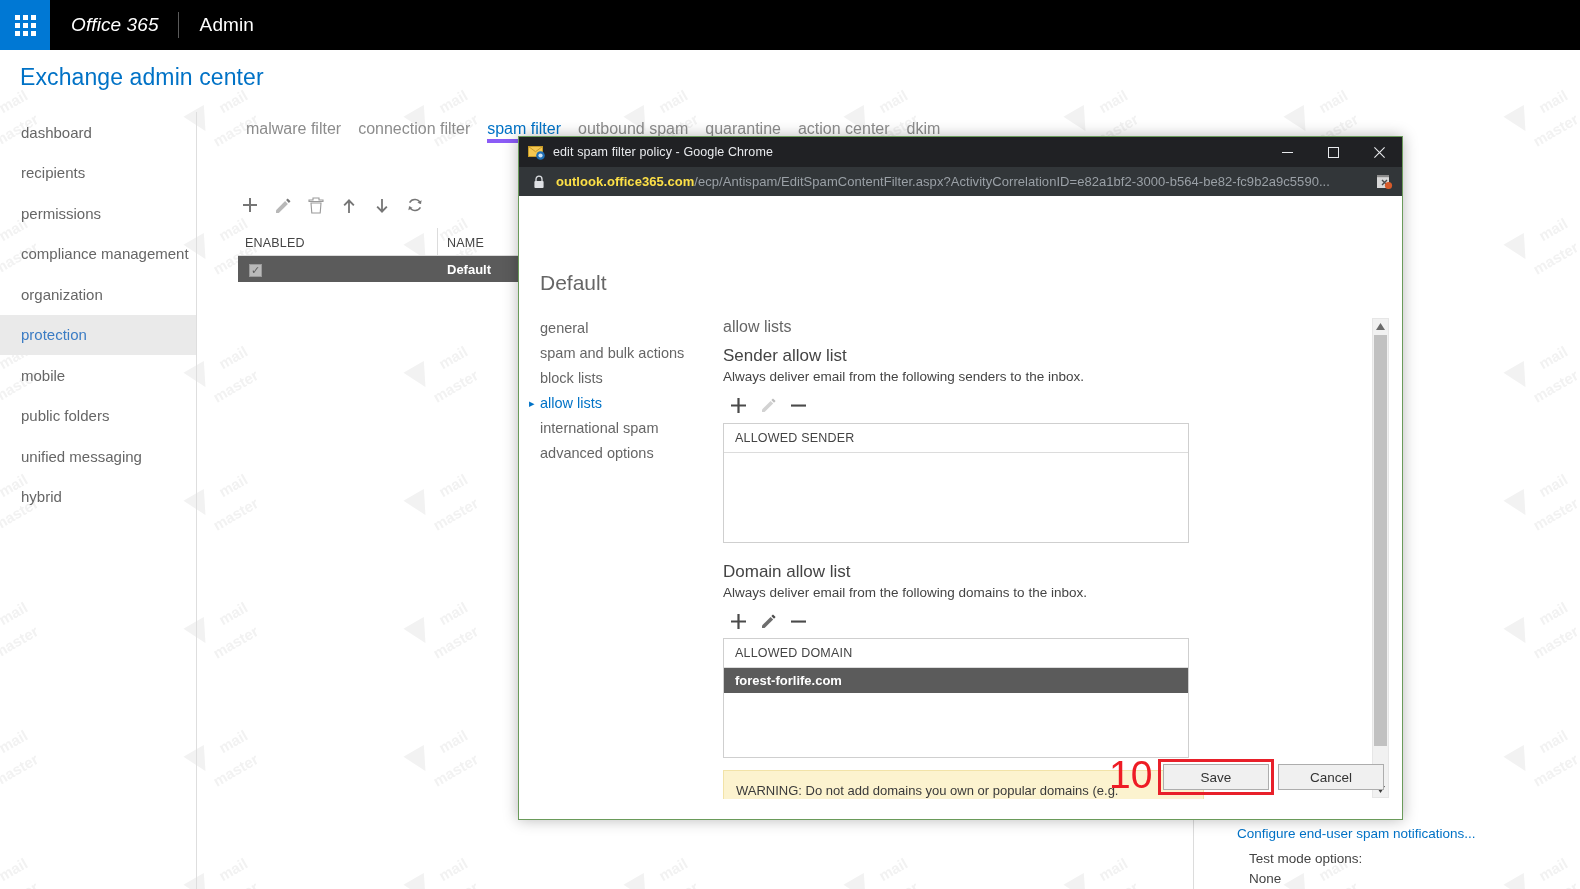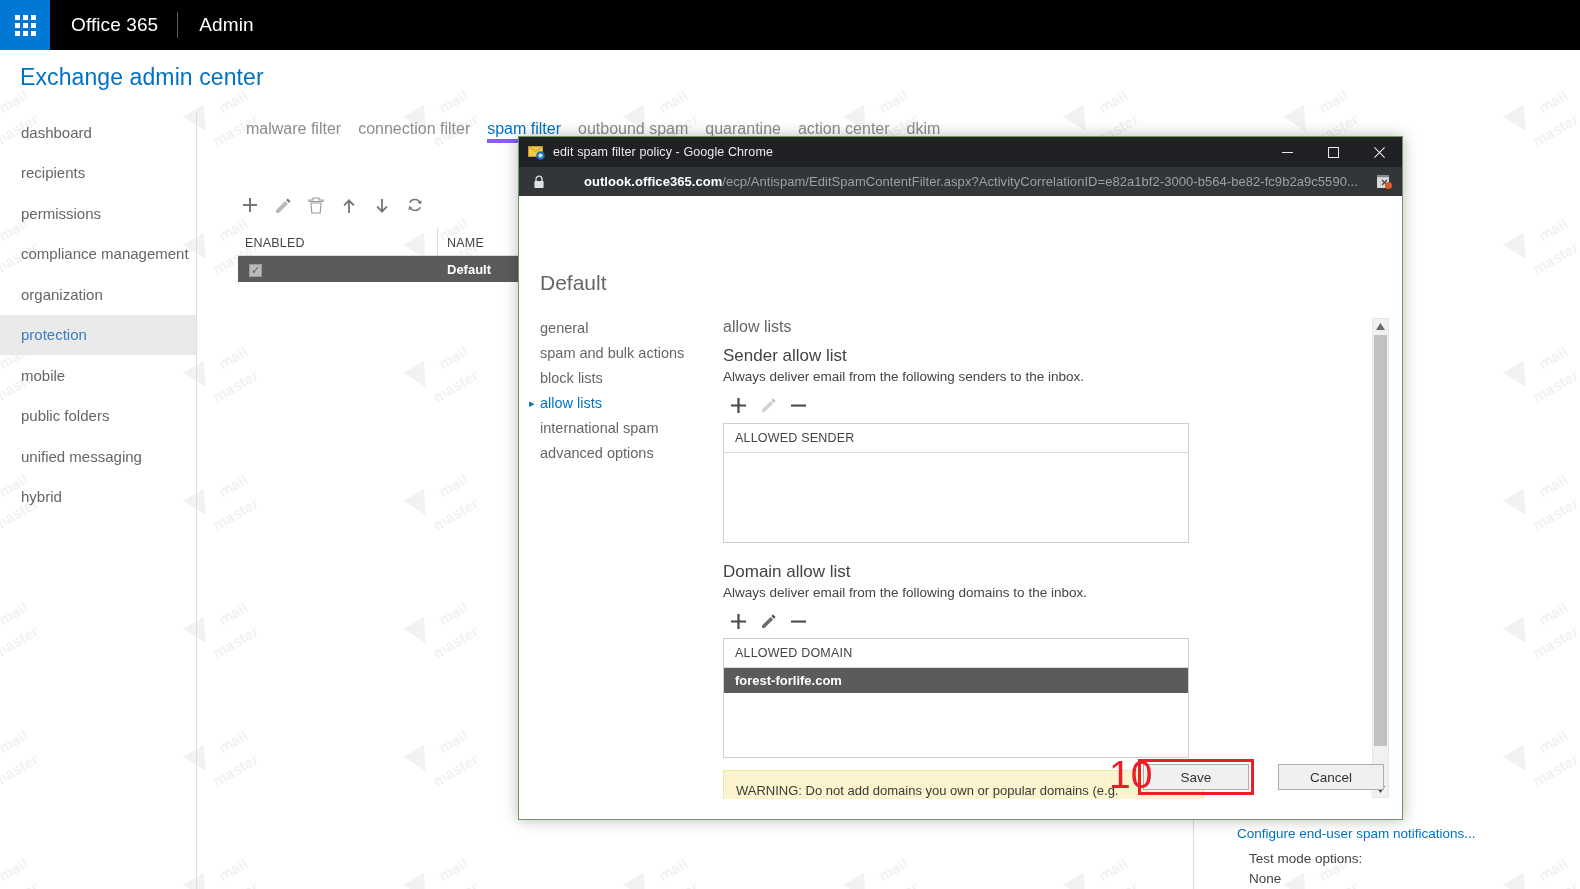"Office 365" .suite-brand { font-style: none -> italic }
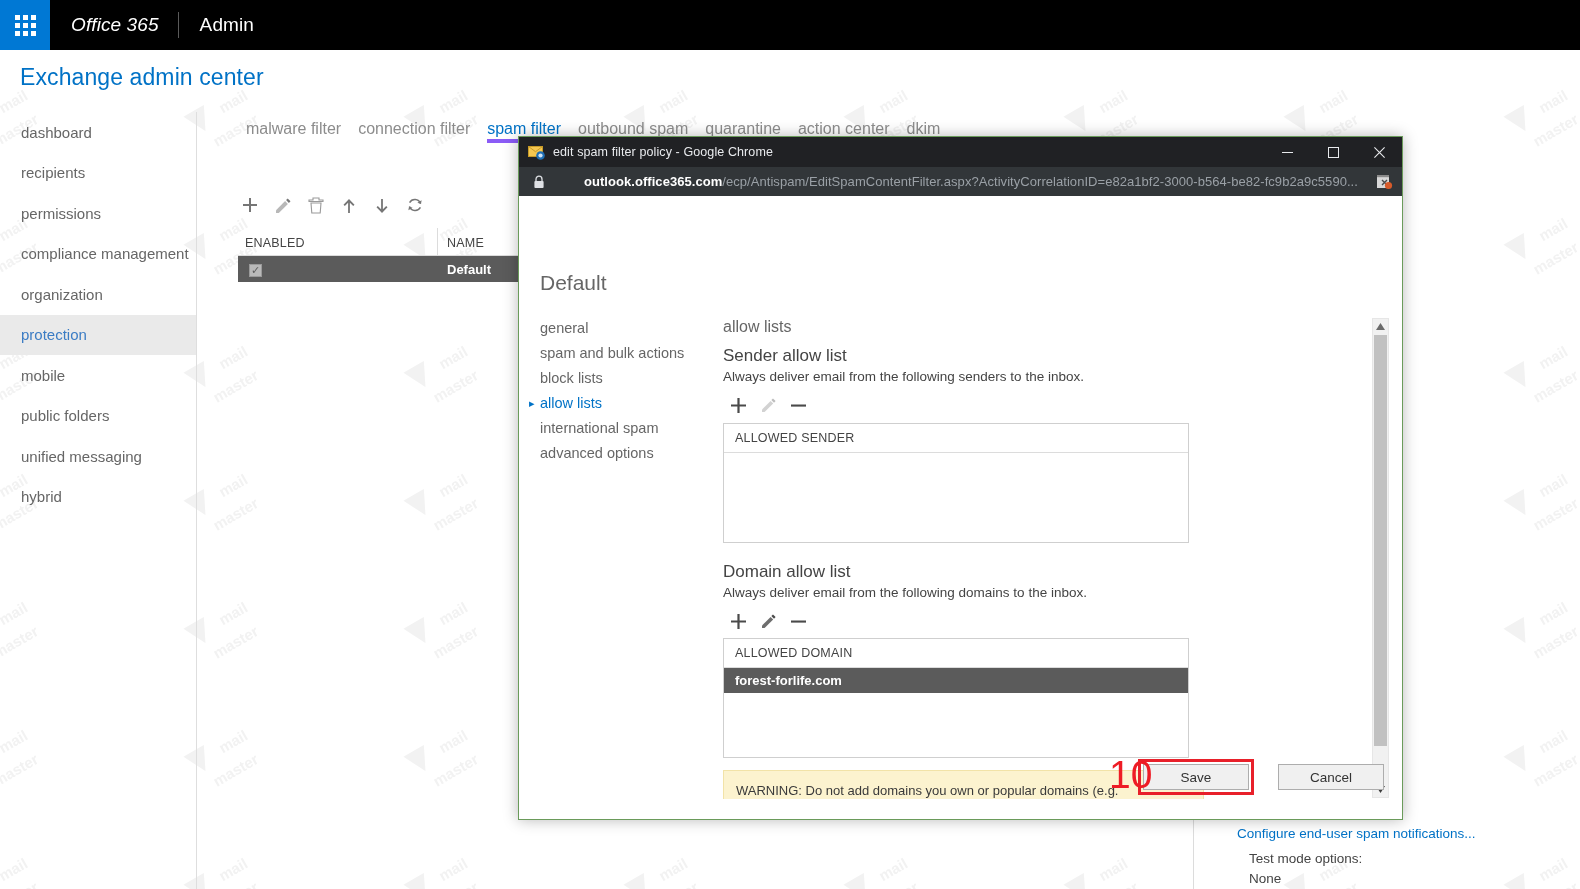"outlook.office365.com" .url-text b { color: #ffffff -> #fde047; margin-left: 28px -> none }
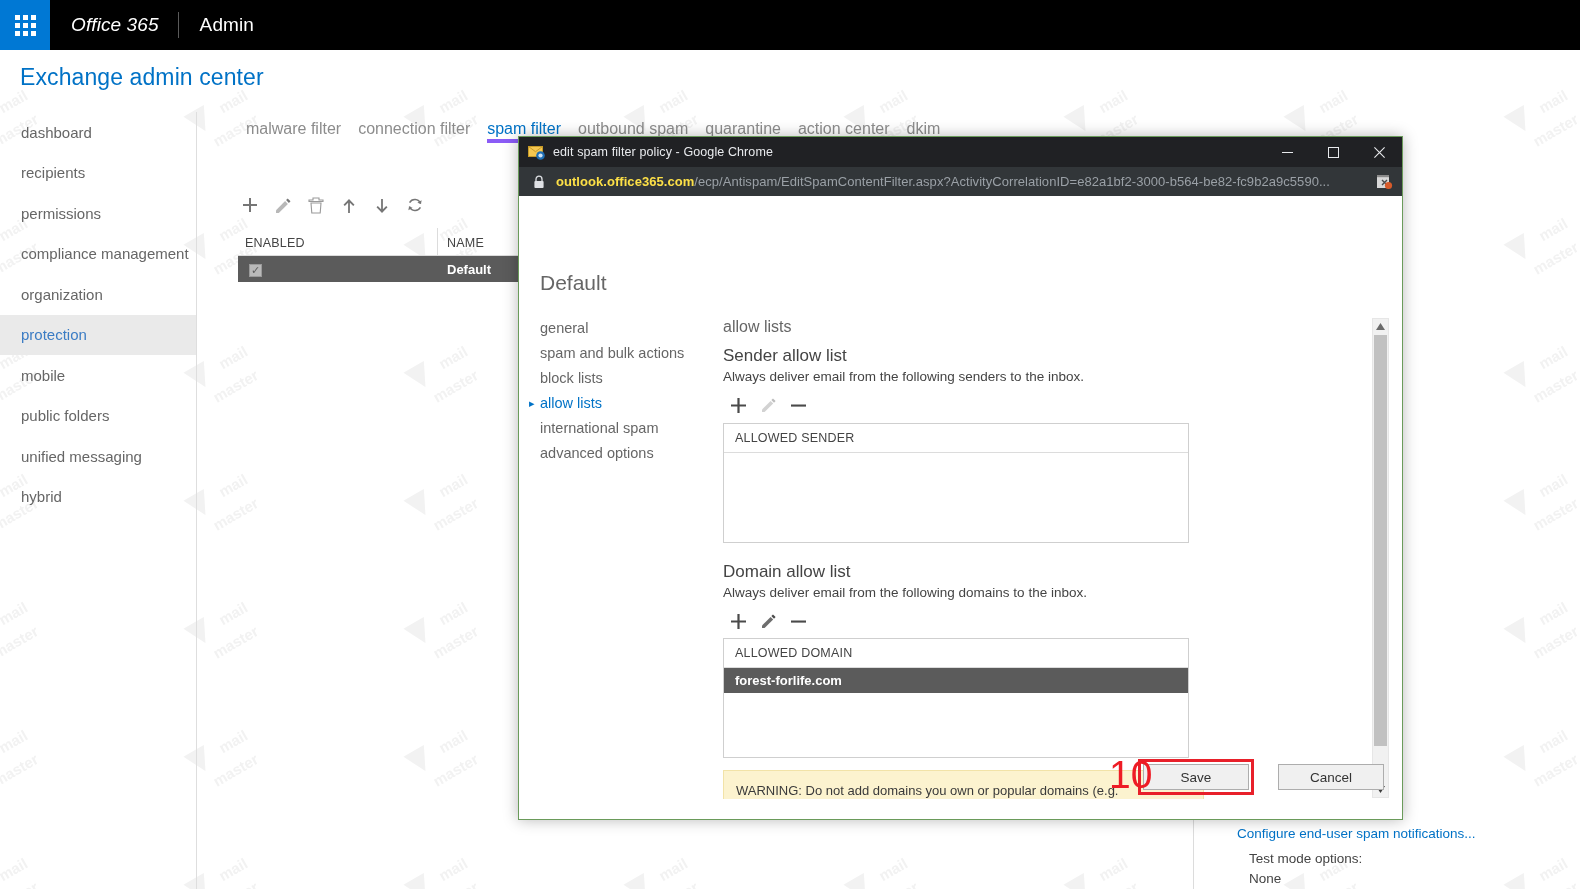"Save" .dlg-footer { gap: 20px -> none }
